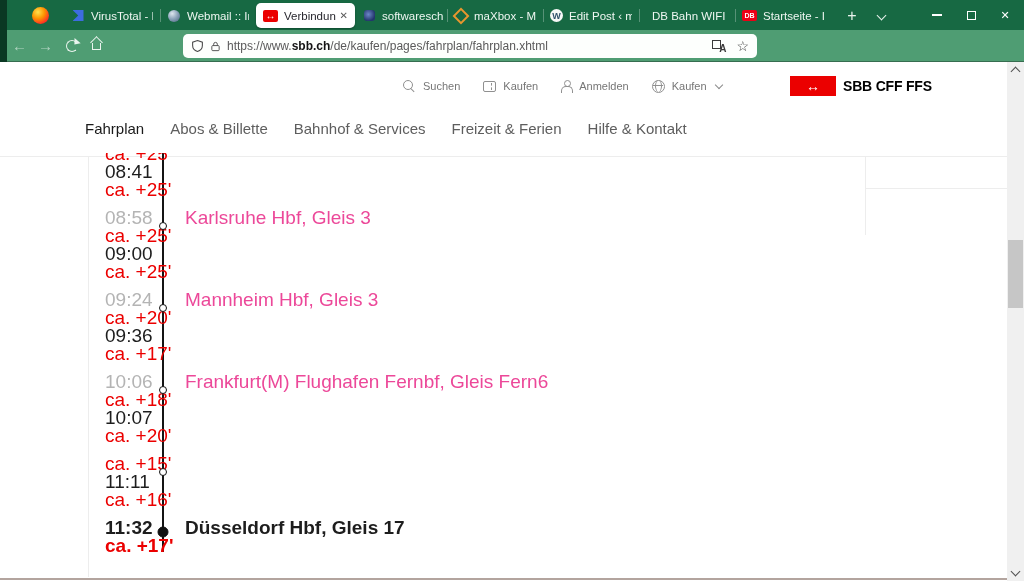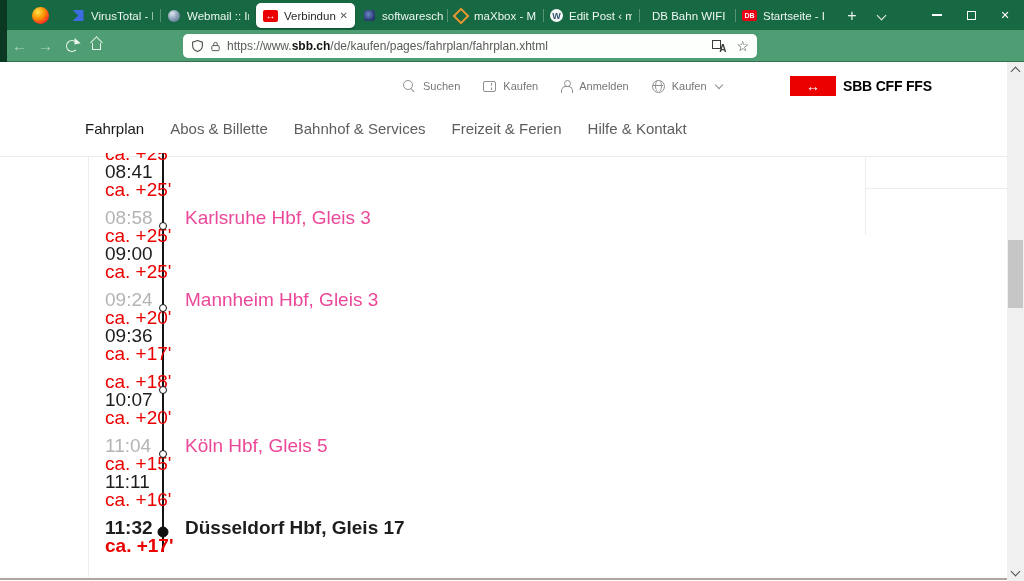"10:06" div.trow { html: none -> <div> <span>10:06</span> <span>Frankfurt(M) Flughafen Fernbf, Gleis Fern6</span> </div> }
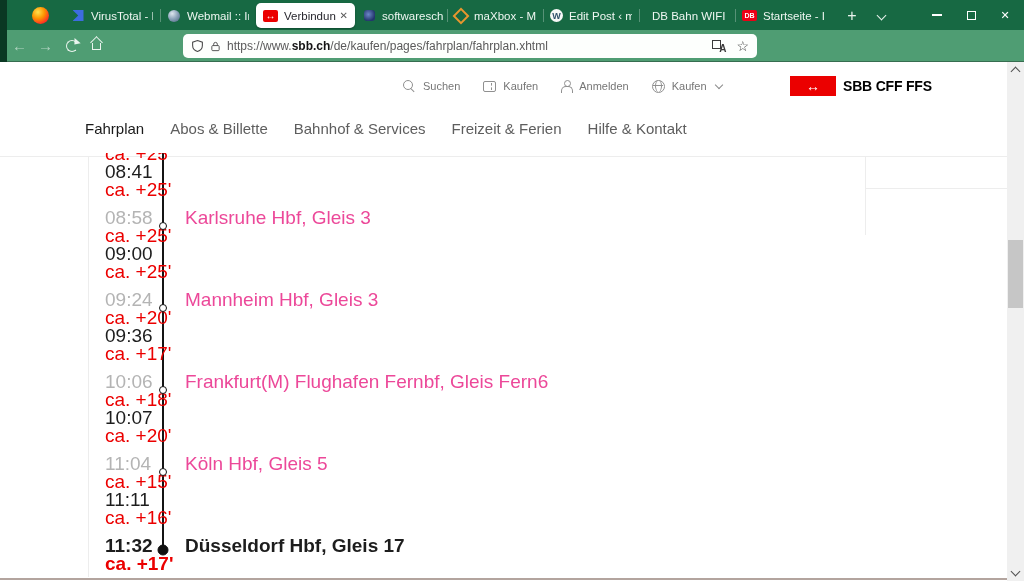"11:04" div.trow { html: <div> <span>11:04</span> <span>Köln Hbf, Gleis 5</span> </div> -> none }
